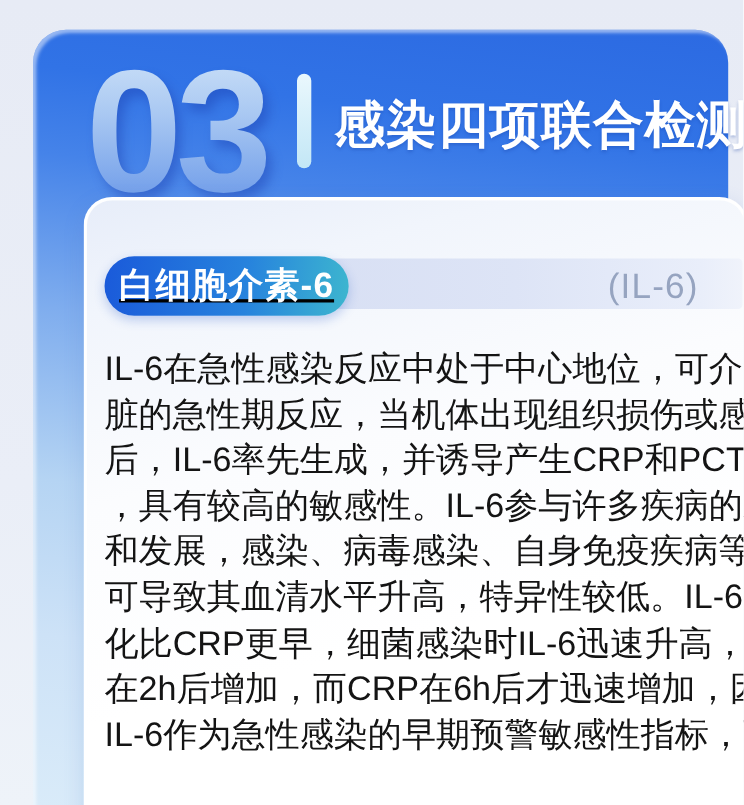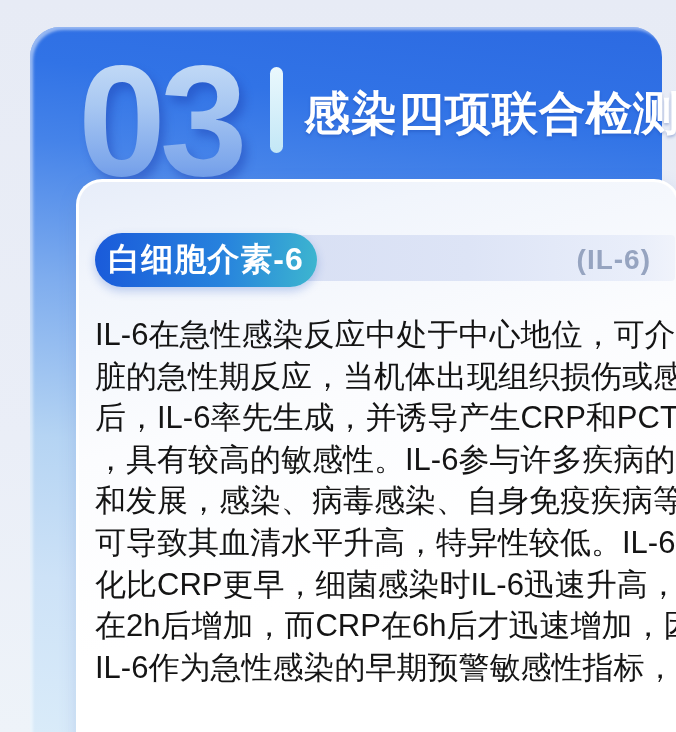"白细胞介素-6" .badge-pill { text-decoration: none -> underline }
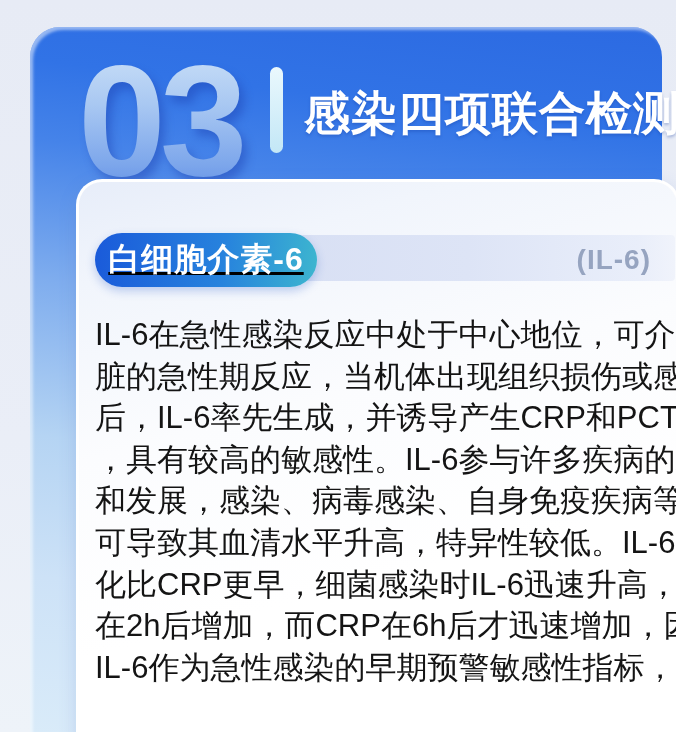"(IL-6)" .badge-code { font-size: 28px -> 32px; font-weight: 700 -> 400; right: 24px -> 40px }
